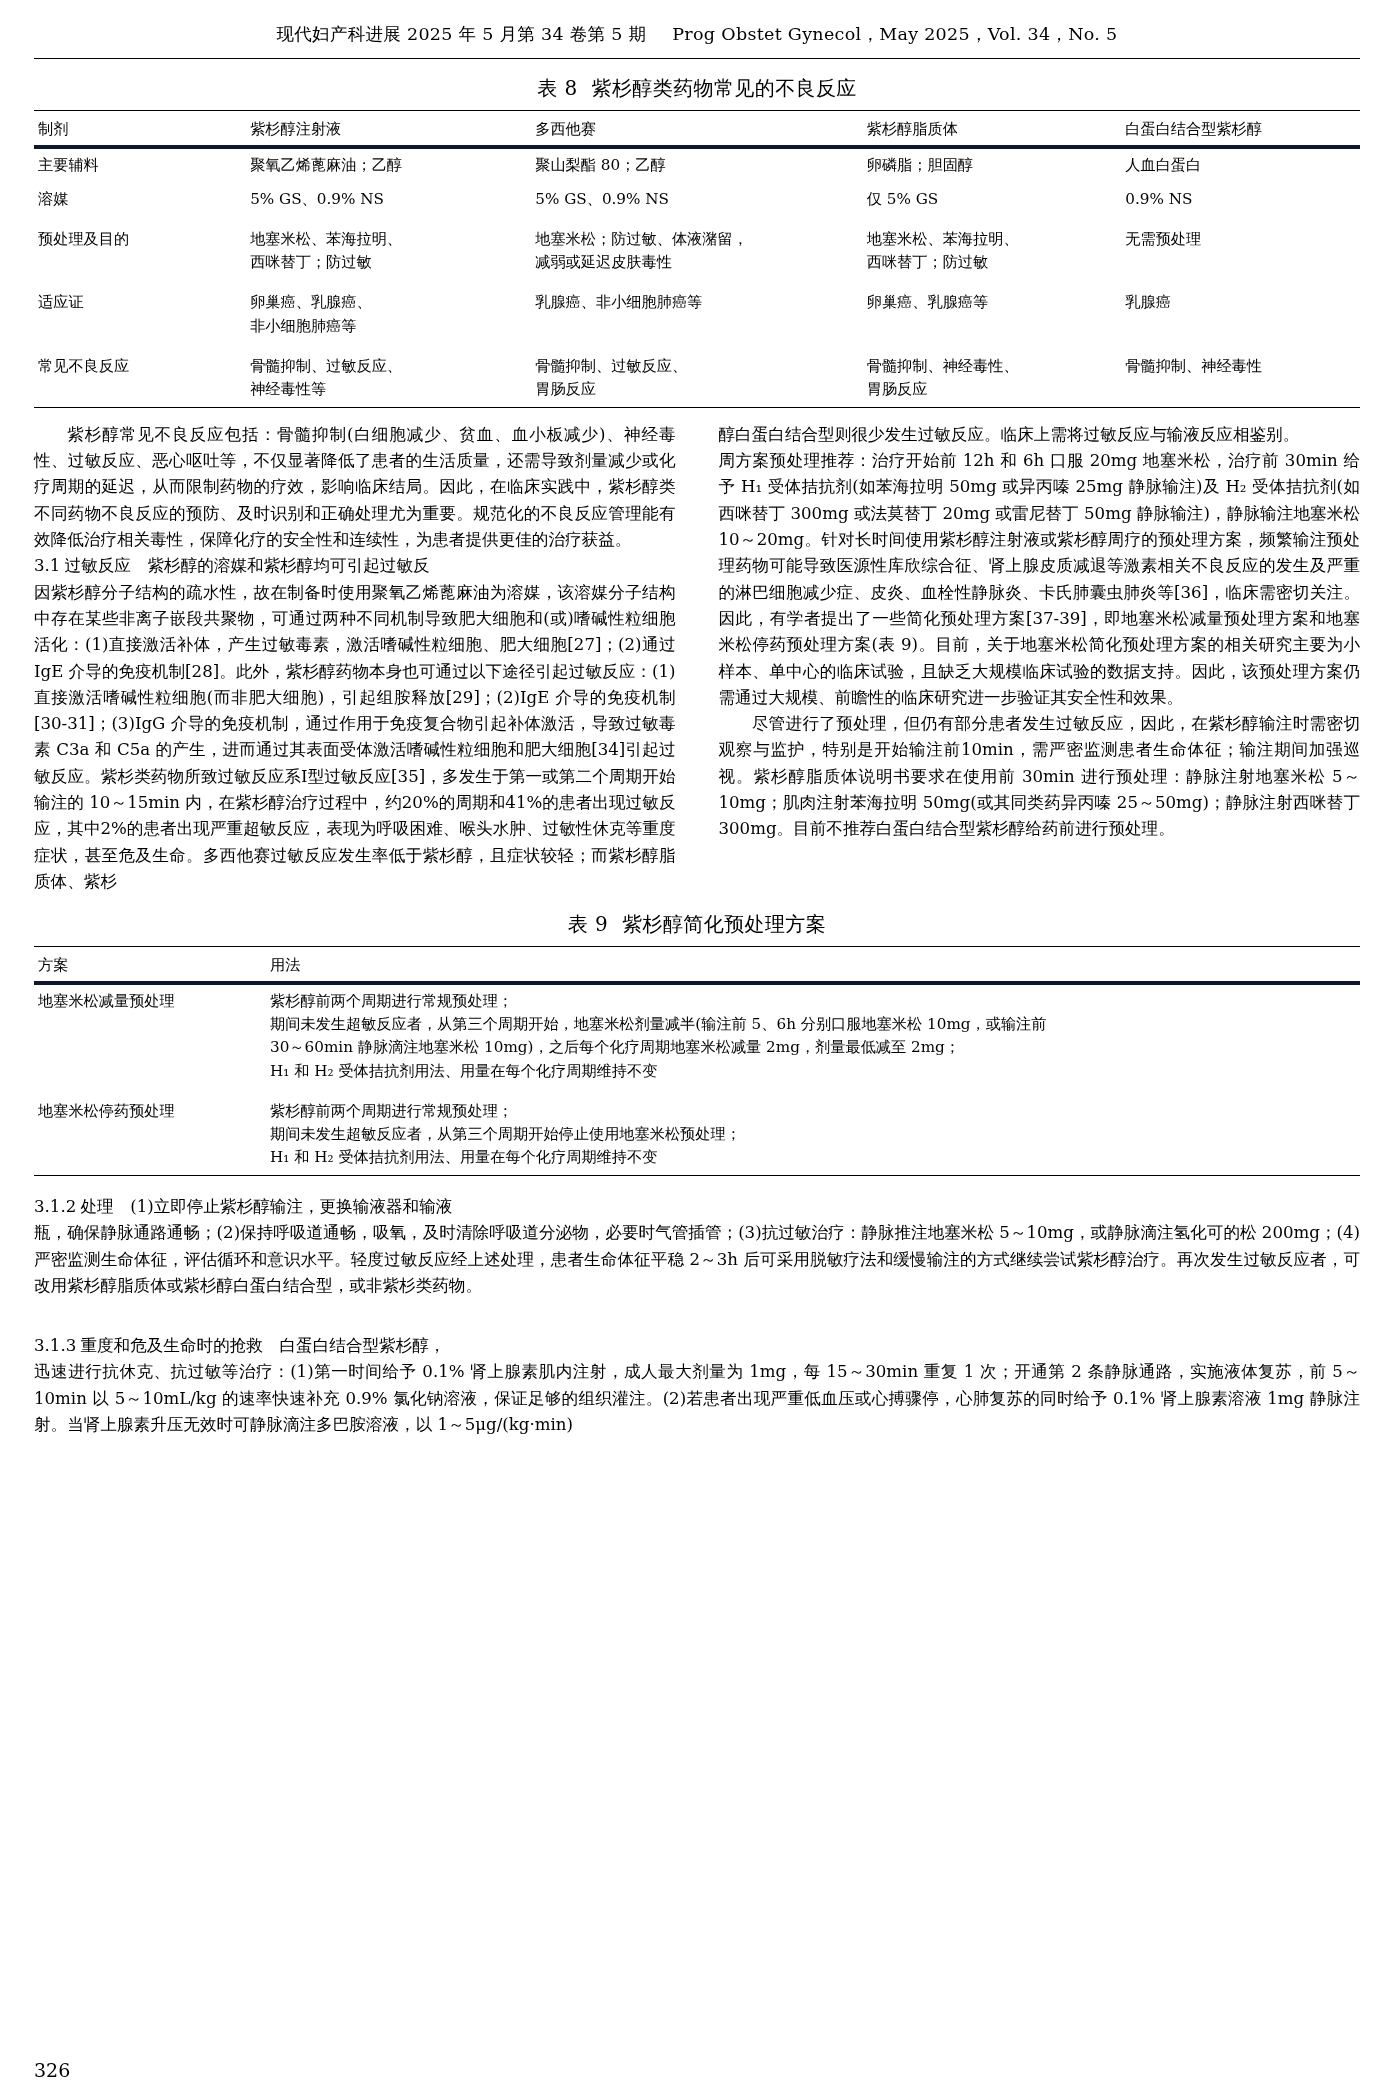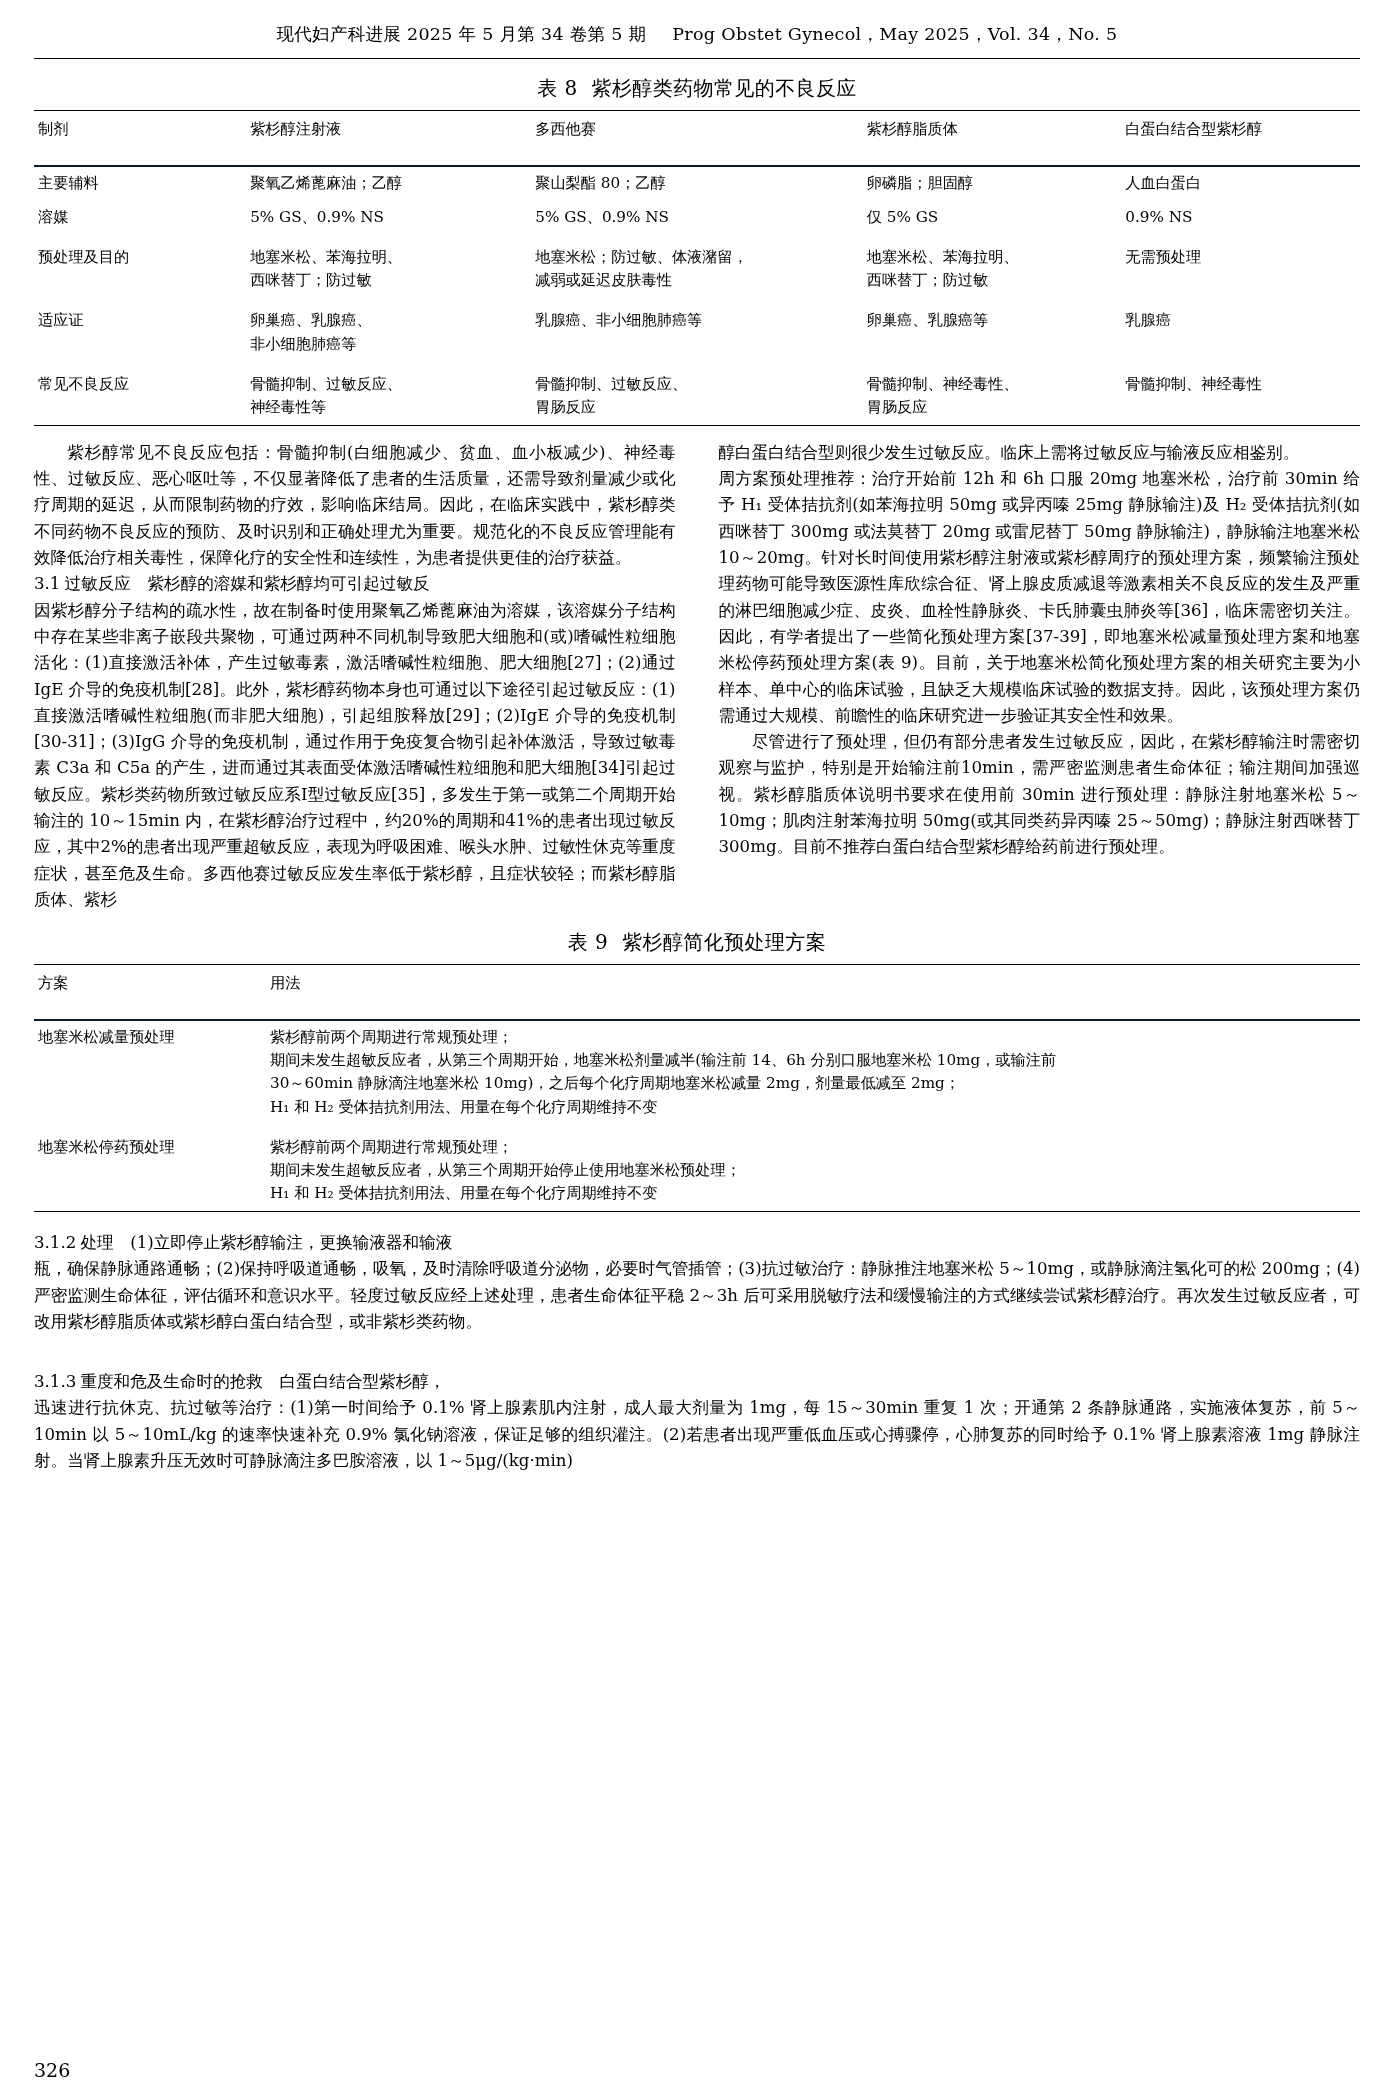"制剂" table.tbl thead th { border-bottom: 2px solid #0f172a -> 4px solid #0f172a; padding-bottom: 24px -> 4px }
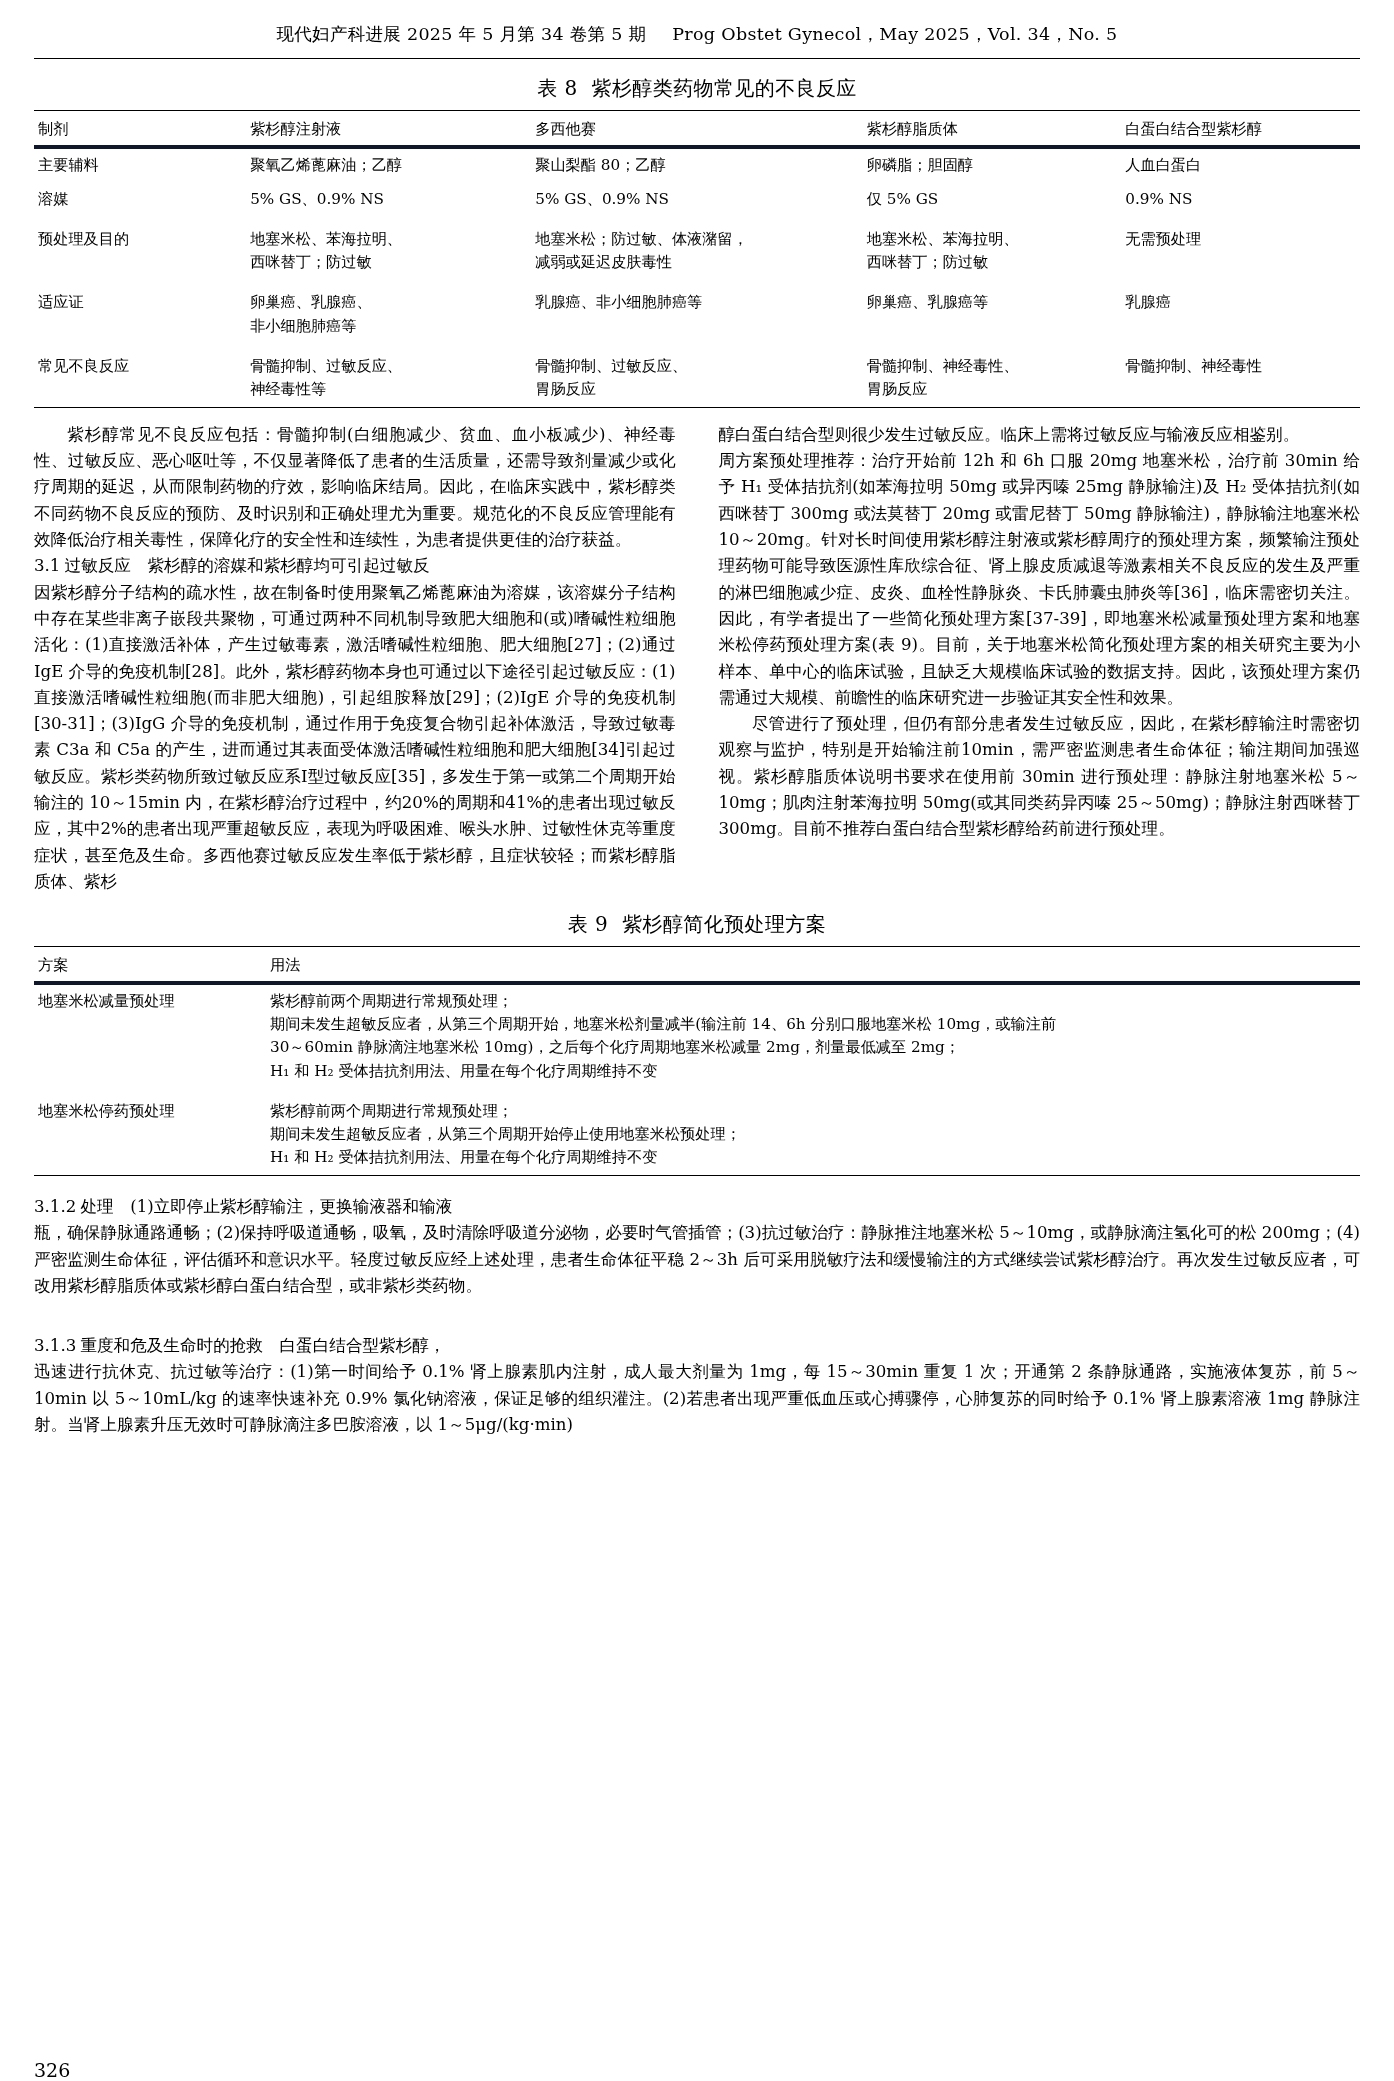"期间未发生超敏反应者，从第三个周期开始，地塞米松剂量减半(输注前 14、6h" span.cell-line { text: 14 -> 5 }
